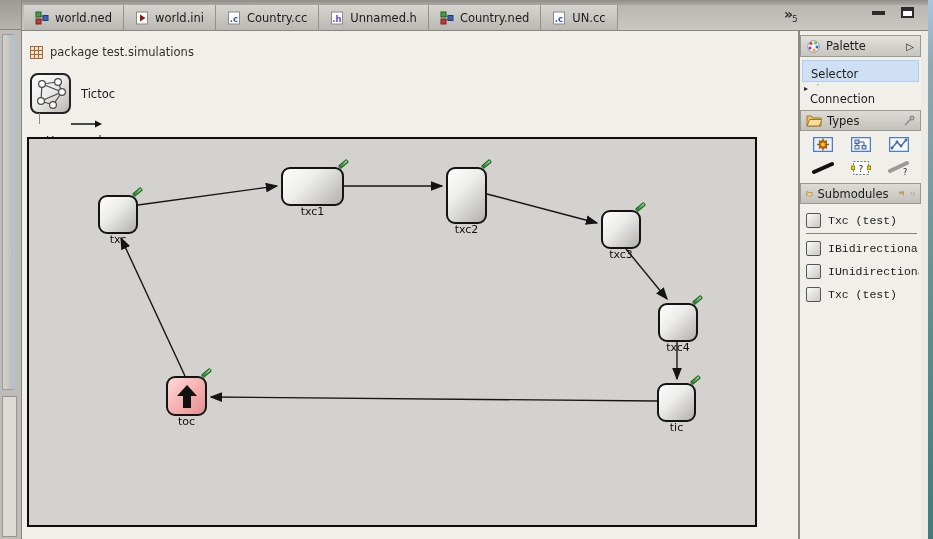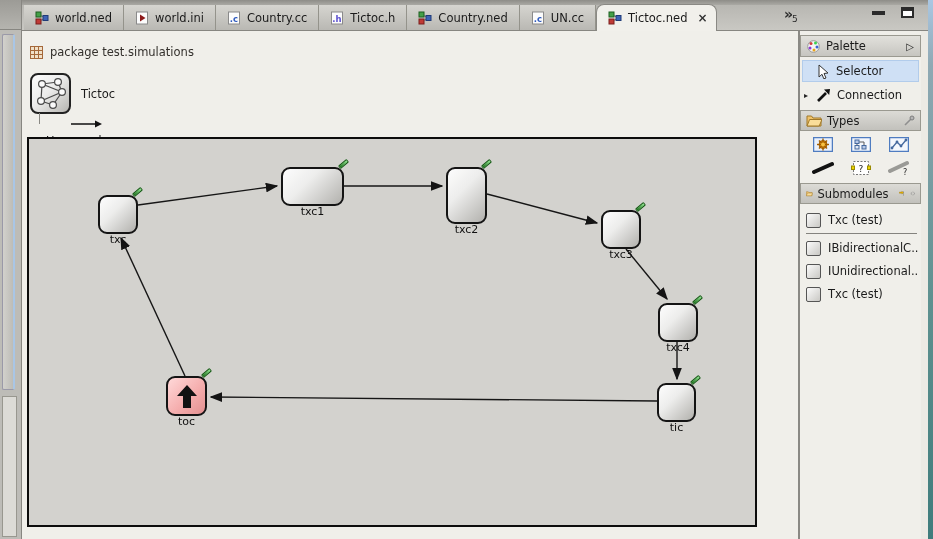"Tictoc.h" span.tab-label { text: Tictoc.h -> Unnamed.h }
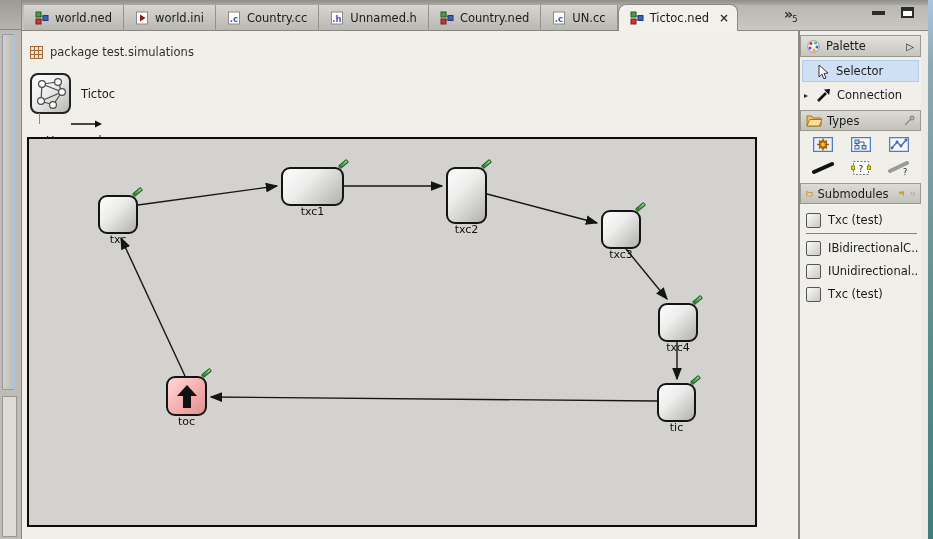"Tictoc.ned" div.tab { html: <div> <svg> <line></line> <line></line> <rect></rect> <rect></rect> <rect></rect> </svg> <span>Tictoc.ned</span> <span>×</span> </div> -> none }
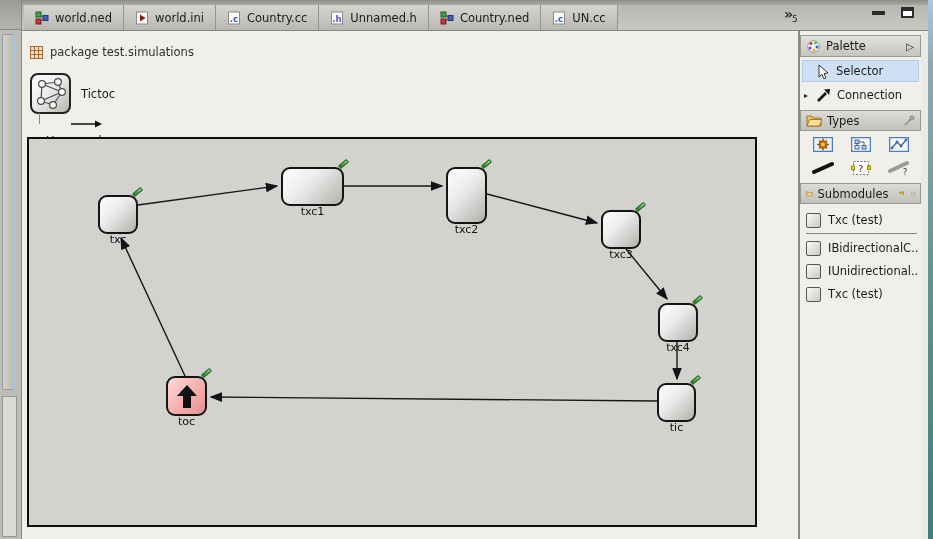"Selector" .tool-row { align-items: center -> flex-start; flex-direction: none -> column; padding: 0 4px 0 14px -> 0 4px 0 8px }
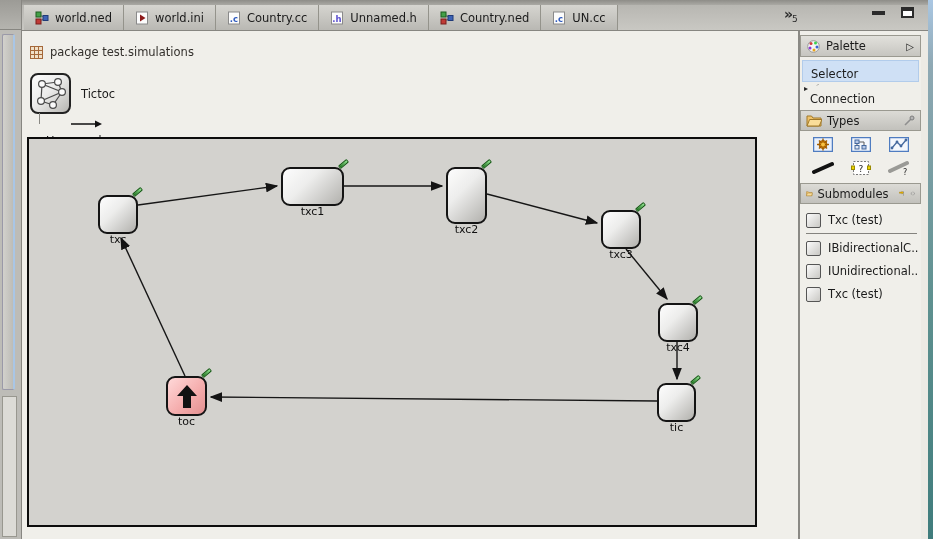"Txc (test)" .sub-item { font-family: none -> Liberation Mono, monospace }
